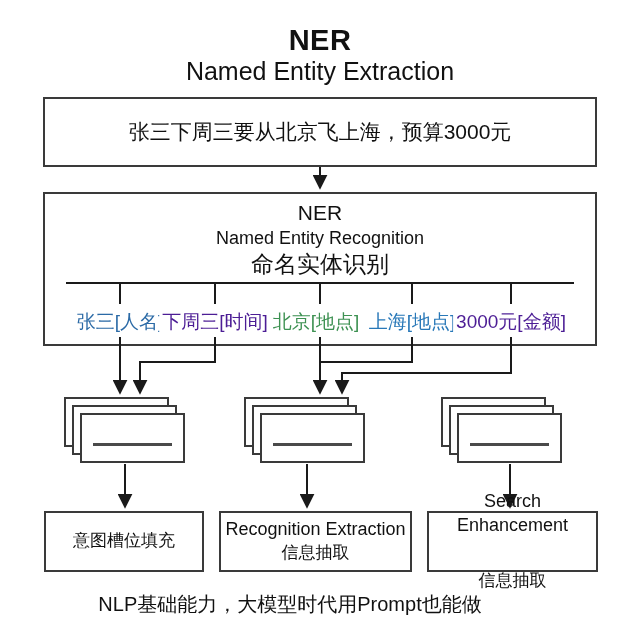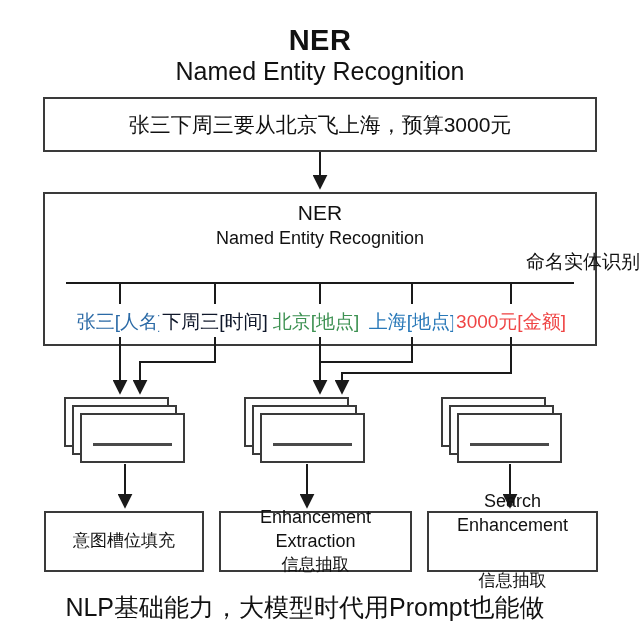"Entity Recognition" span { text: Recognition -> Extraction }
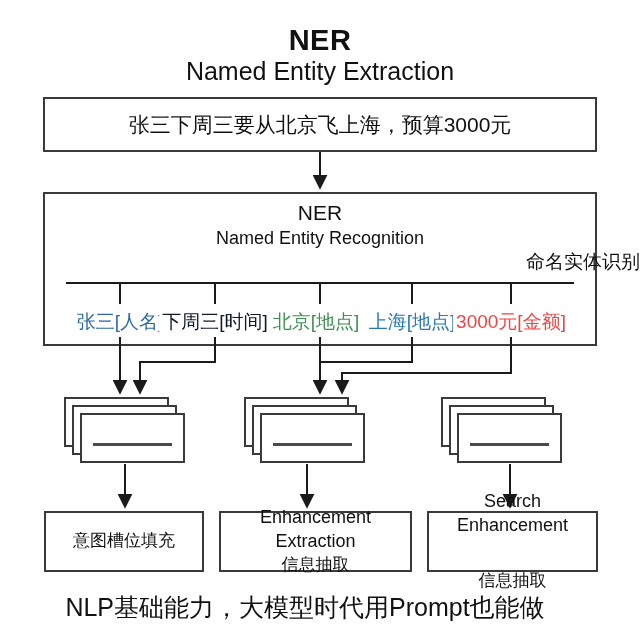"张三下周三要从北京飞上海，预算3000元" .input-box { height: 55px -> 70px }
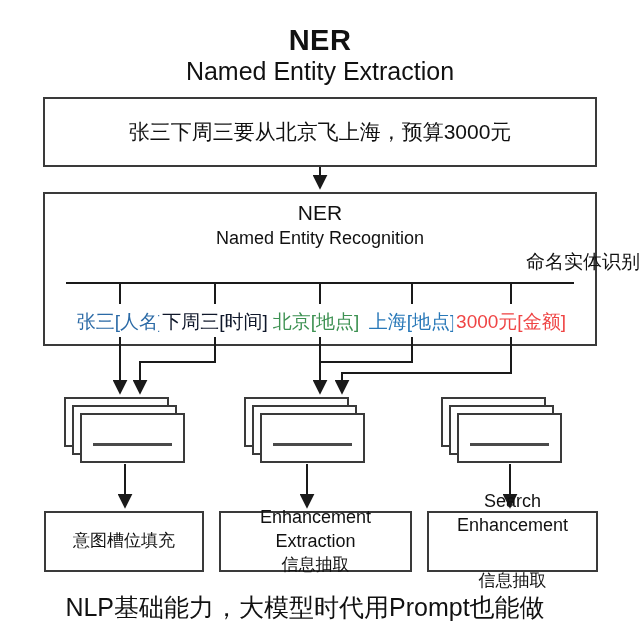"命名实体识别" .ner-l3 { font-size: 19px -> 23px; text-align: right -> none }
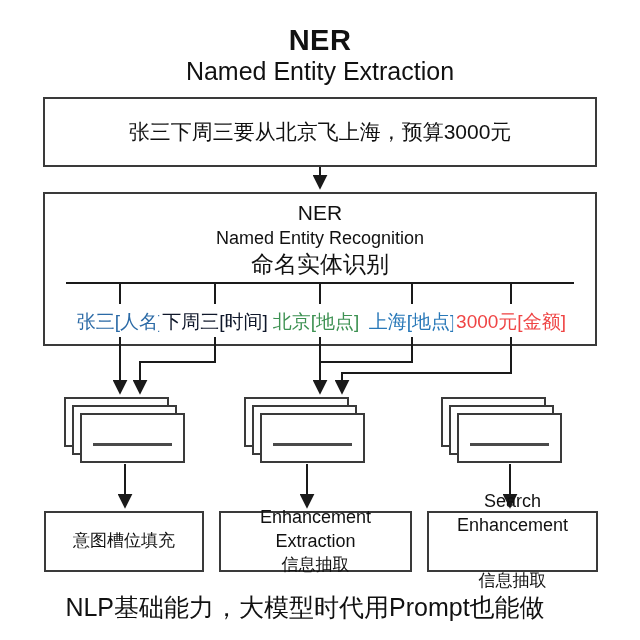"下周三[时间]" span.abs { color: #0f172a -> #4c1d95 }
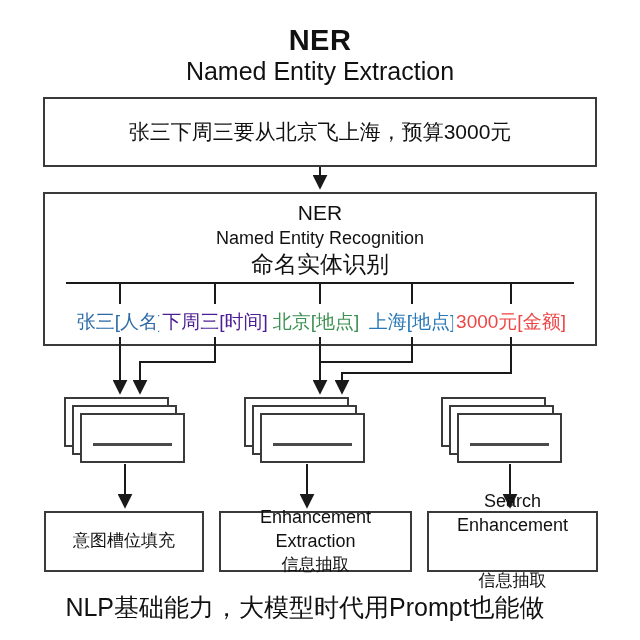"3000元[金额]" span.abs { color: #ef4444 -> #4c1d95 }
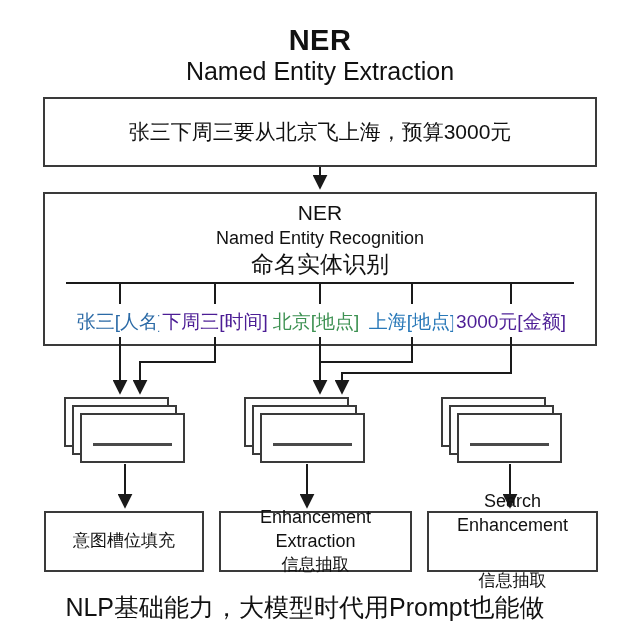"Enhancement Extraction" div.out-en { text: Enhancement -> Recognition }
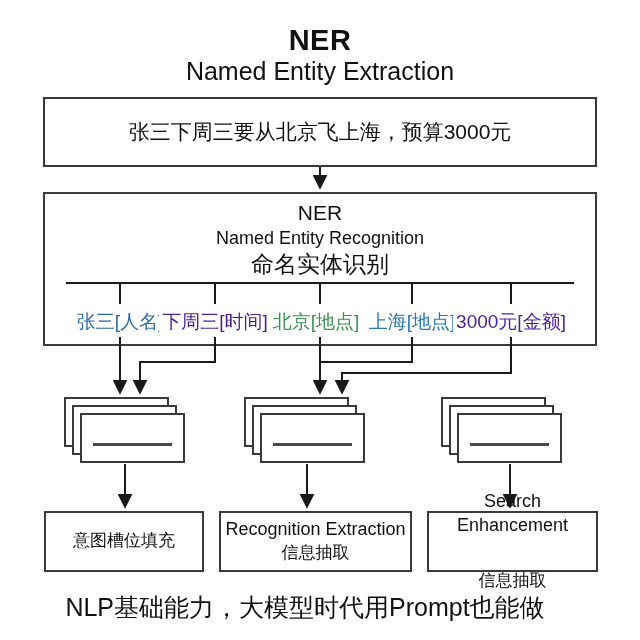"NLP基础能力，大模型时代用Prompt也能做" .caption { font-size: 25px -> 20px; left: 15px -> 0 }
